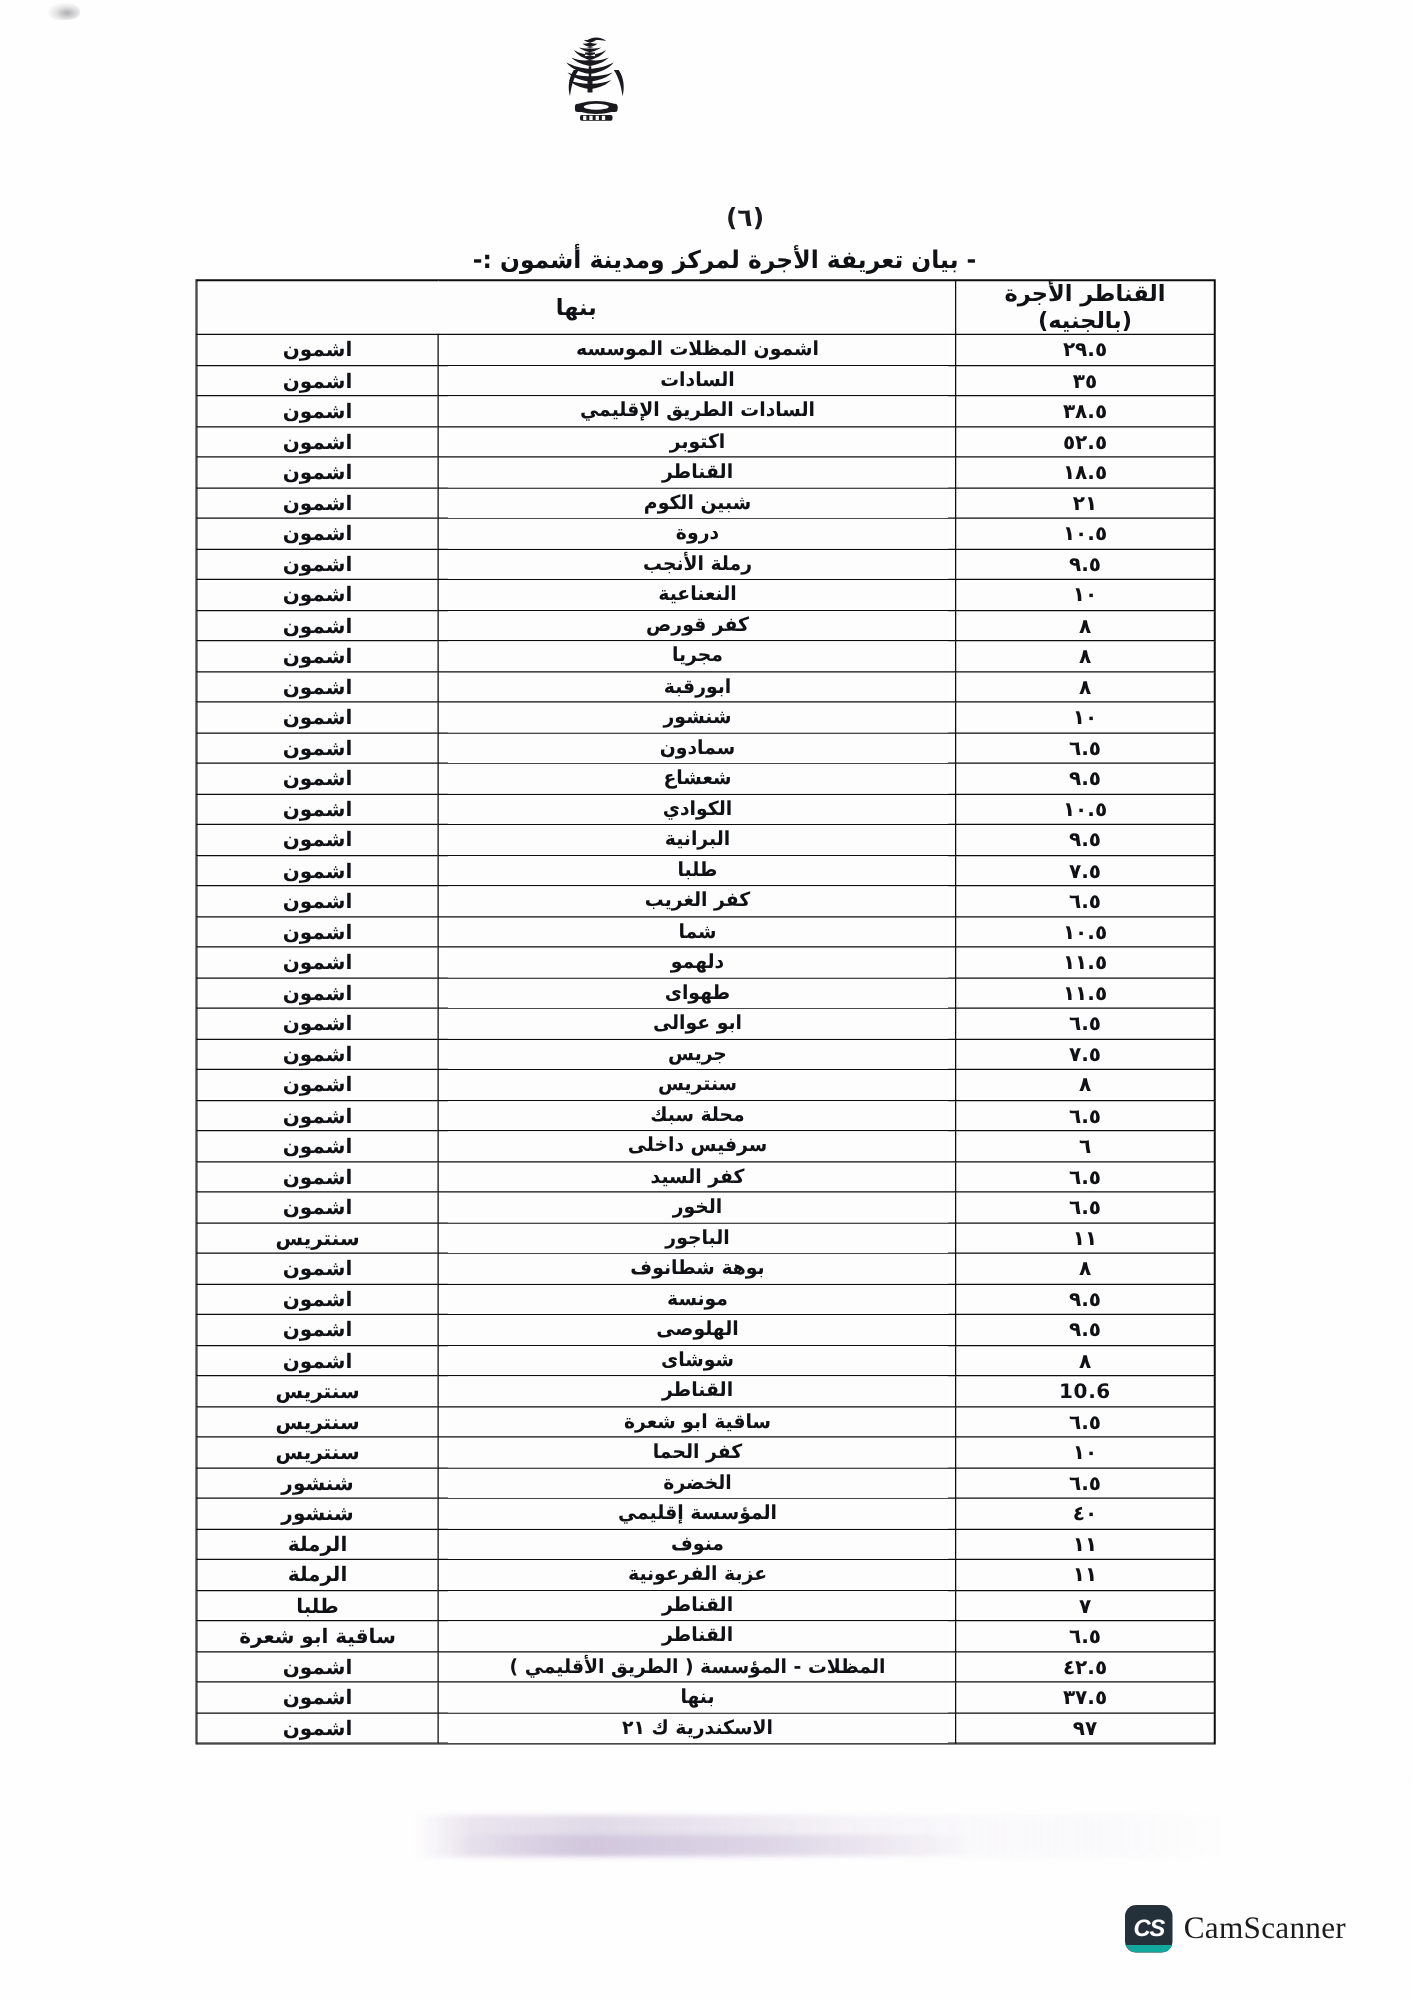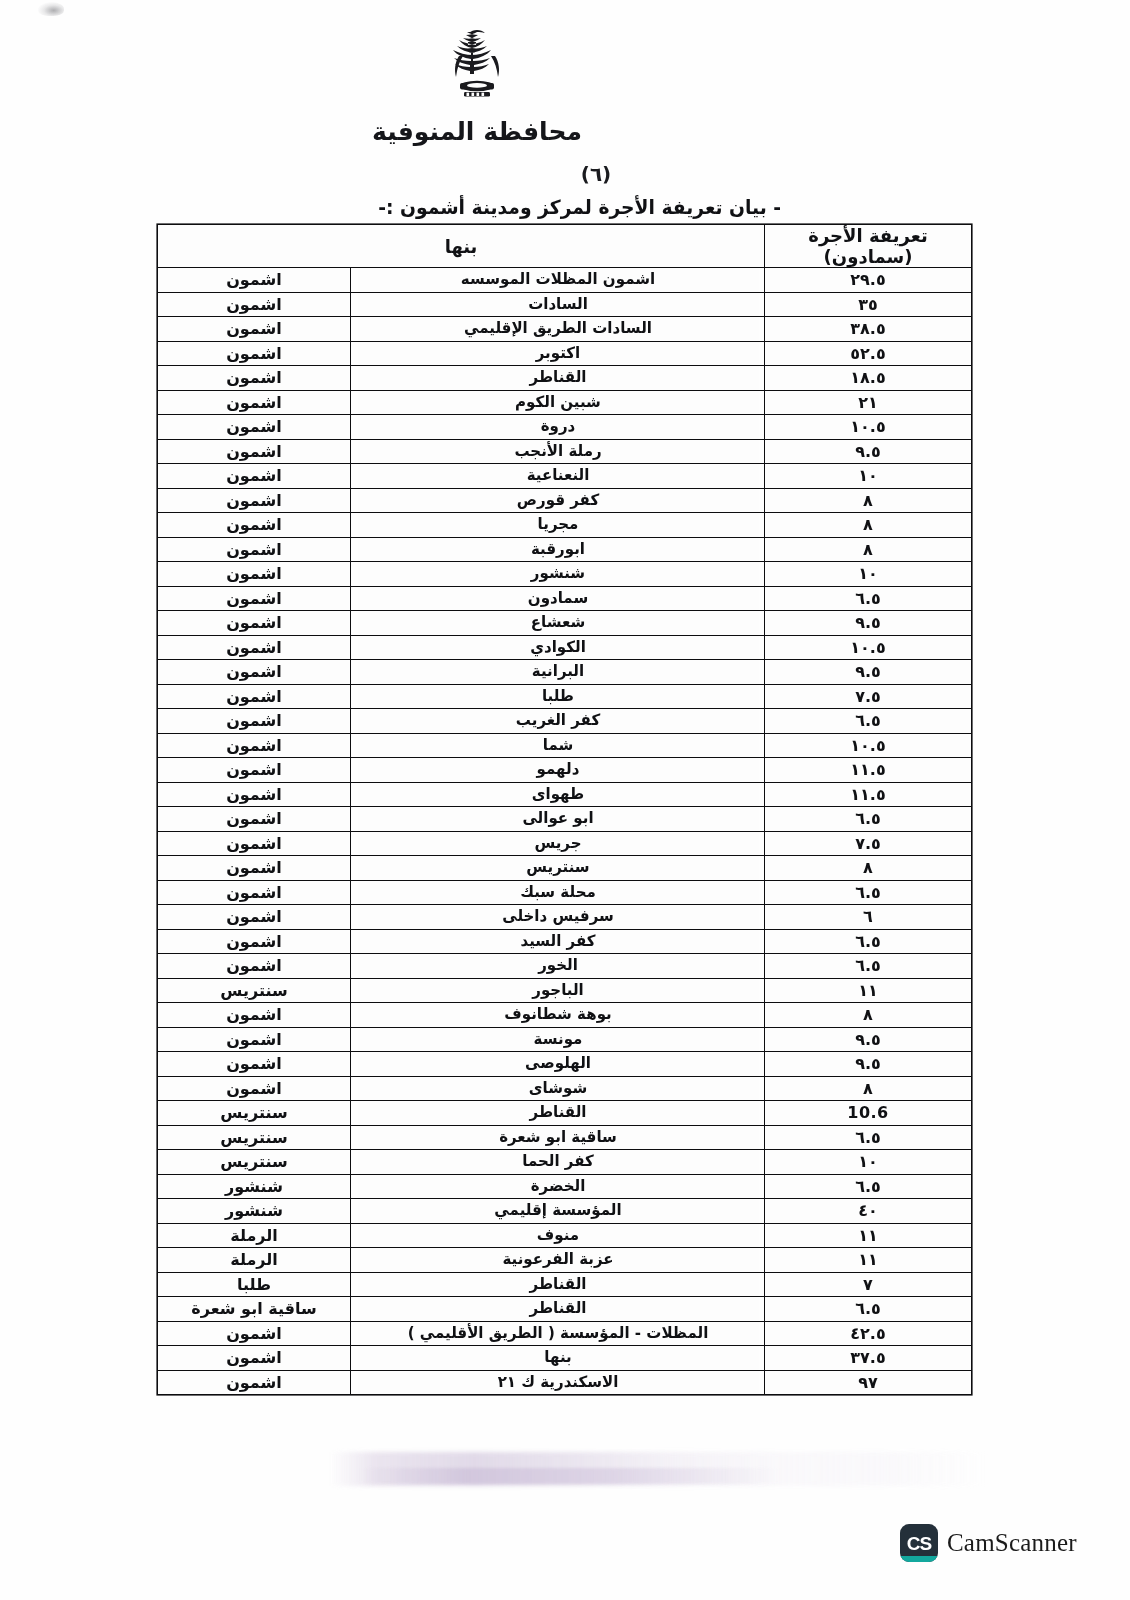"محافظة المنوفية" div.gov-name { html: <div>محافظة المنوفية</div> -> none }
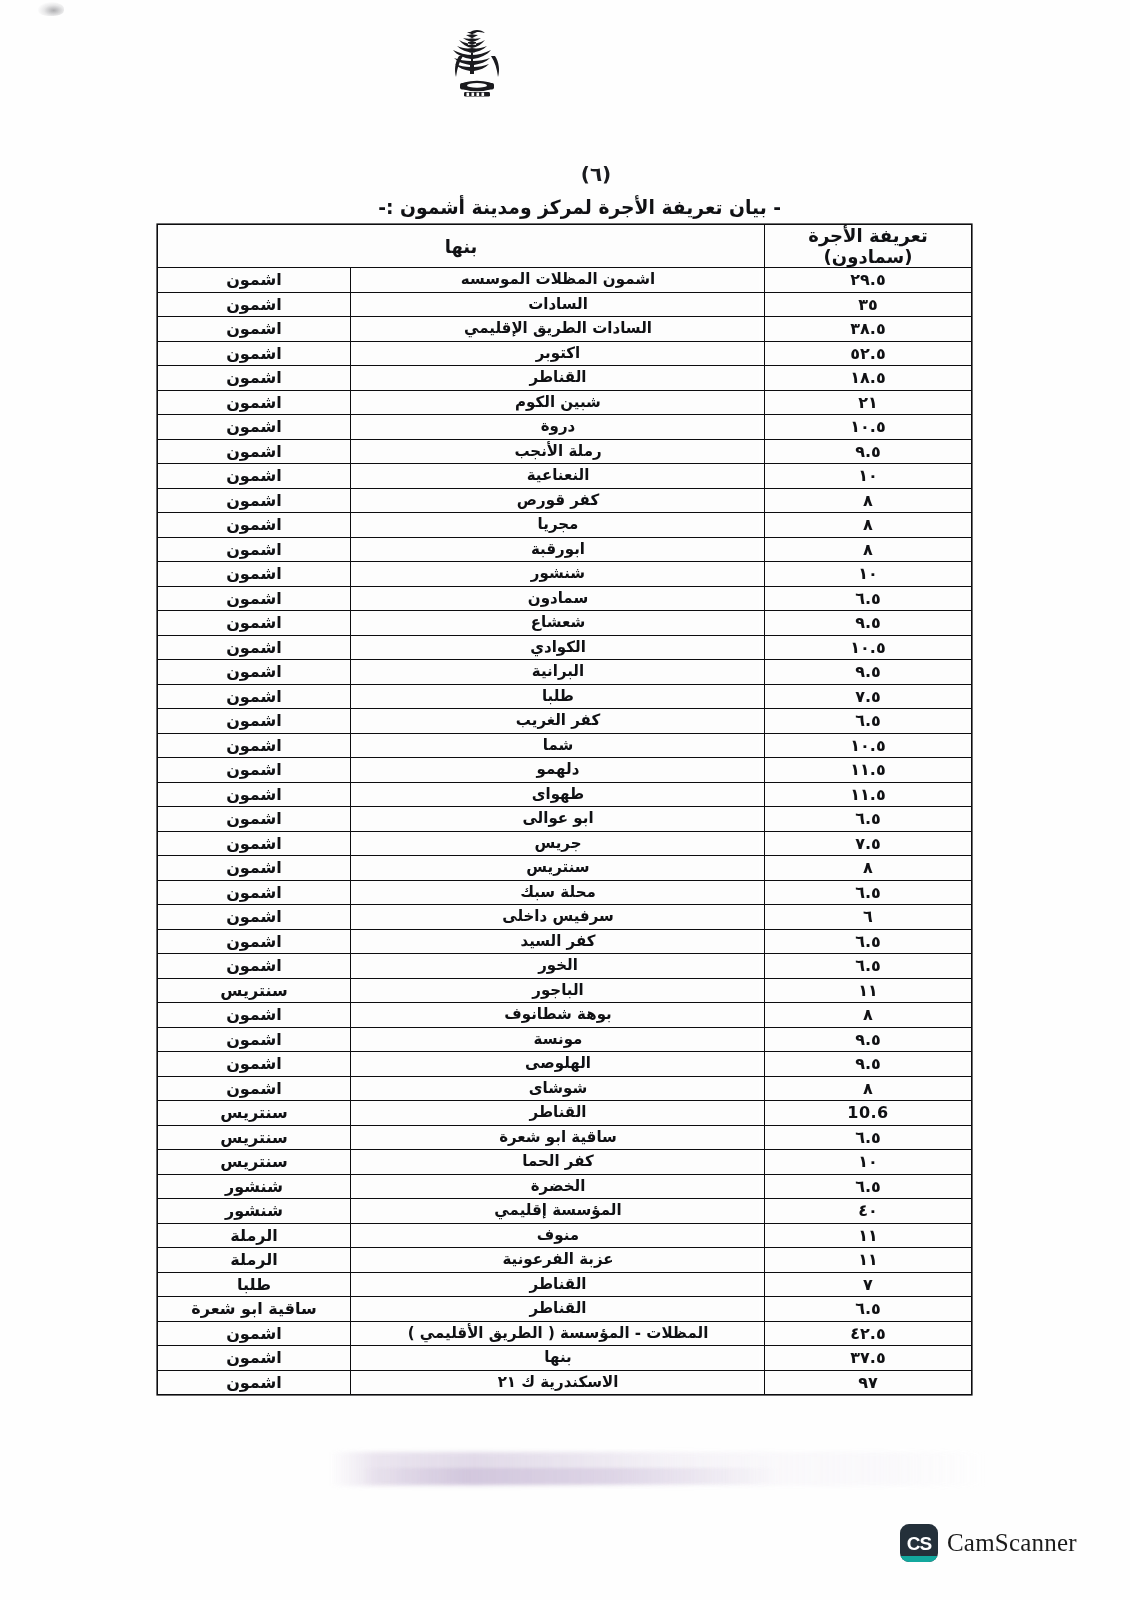"تعريفة الأجرة (سمادون)" th { text: تعريفة الأجرة (سمادون -> القناطر الأجرة (بالجنيه }
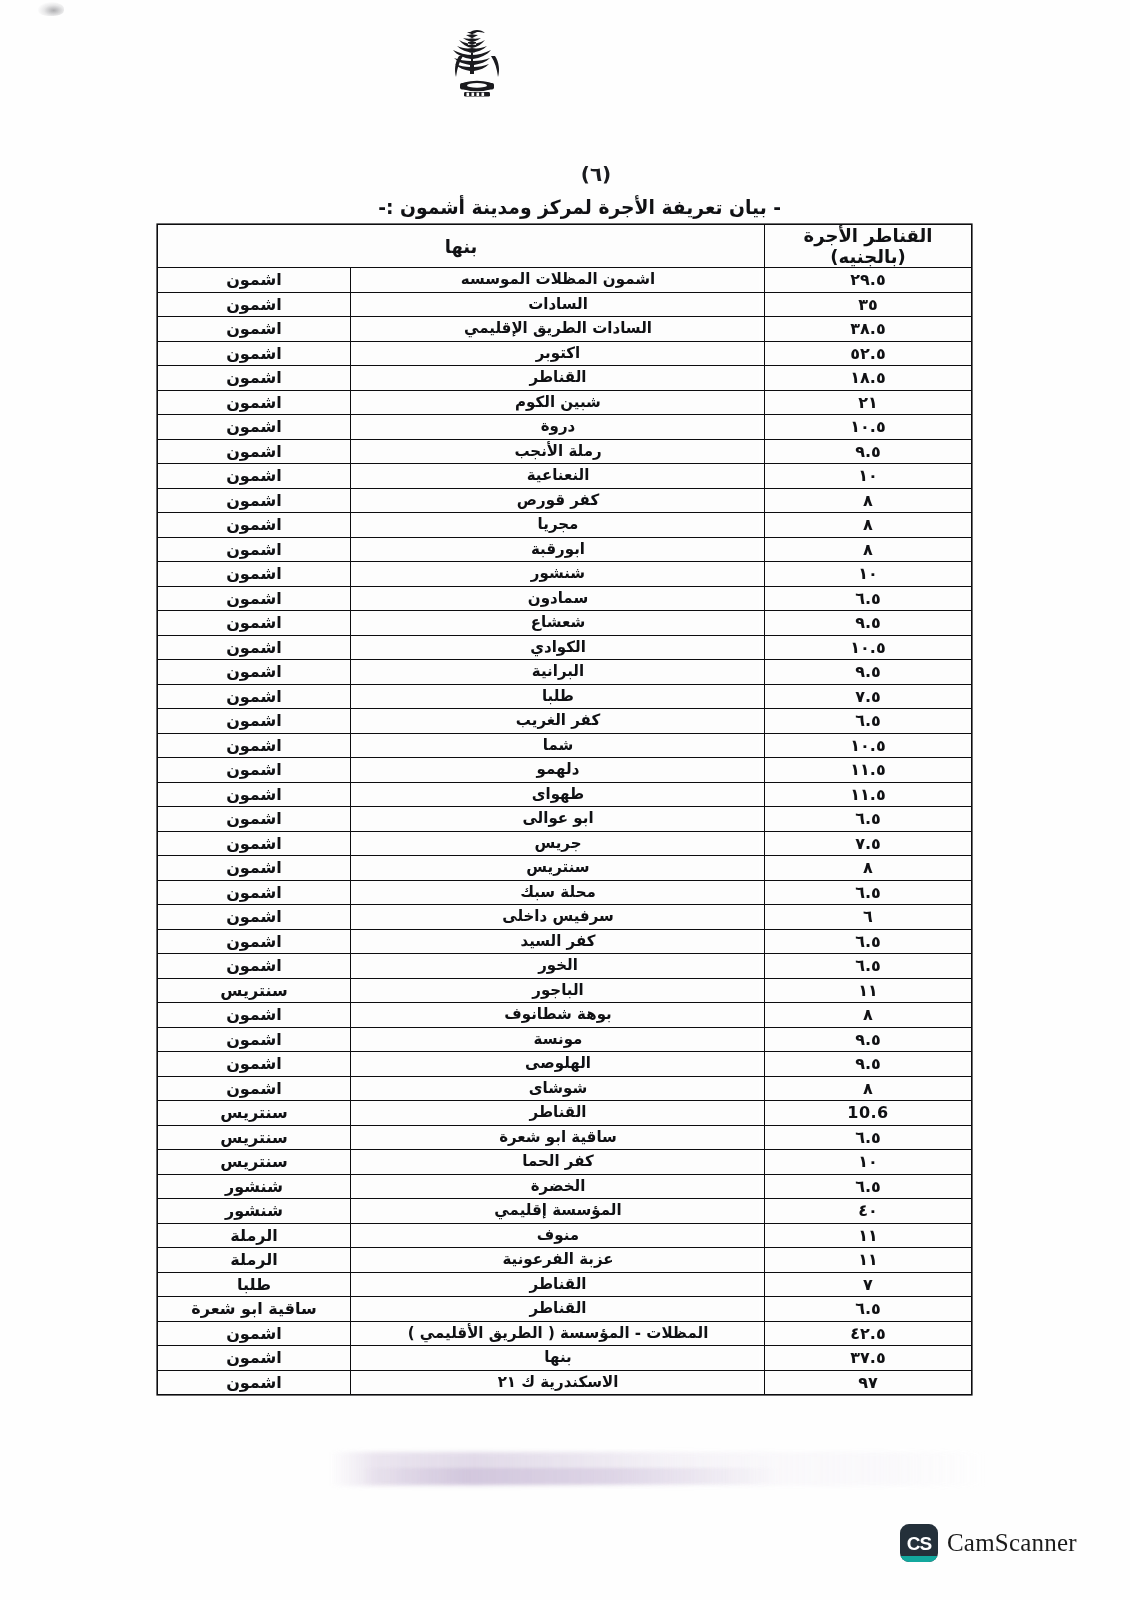"CS" .cs-logo { font-style: none -> italic }
